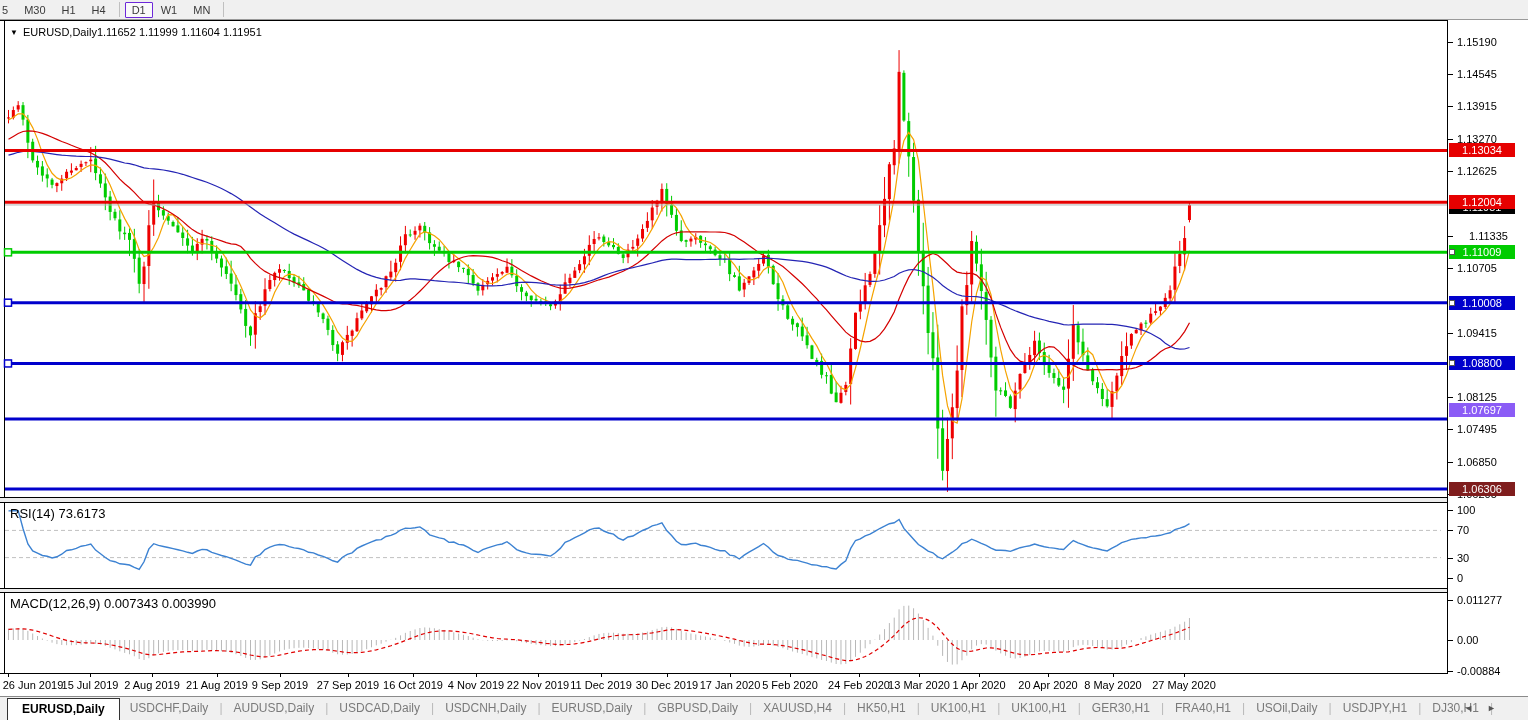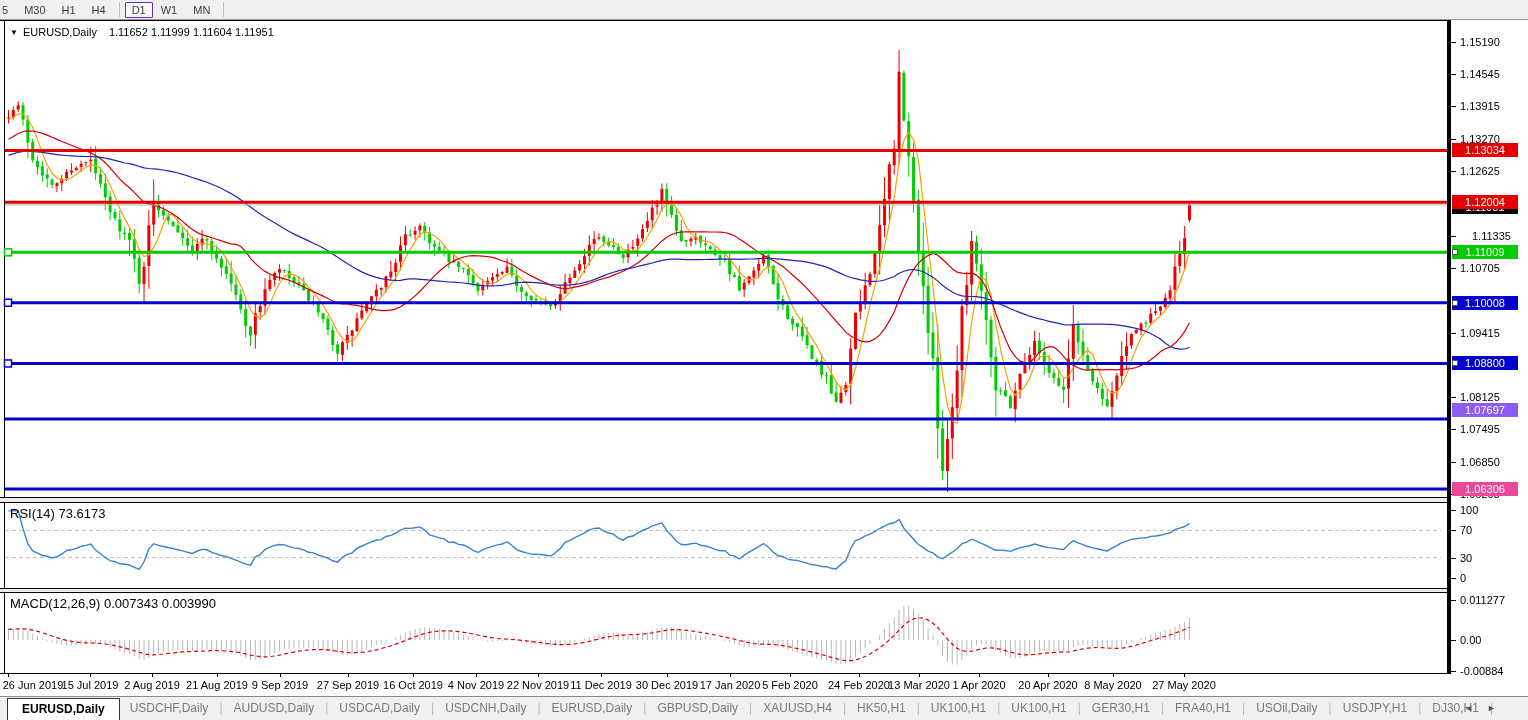"1.11652 1.11999 1.11604 1.11951" span { margin-left: 12px -> 0 }
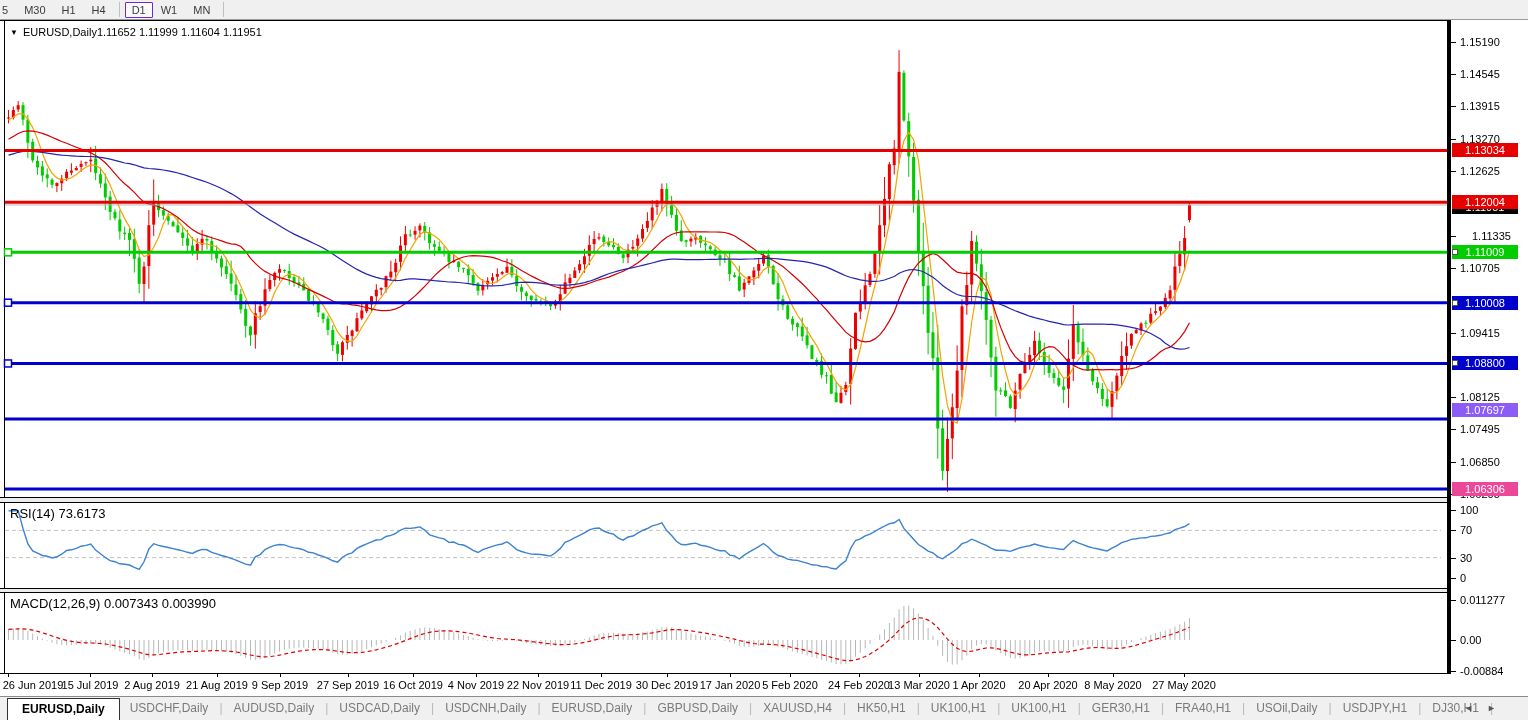"1.15190" .price-axis { border-left: 4px solid #000000 -> 1px solid #000000 }
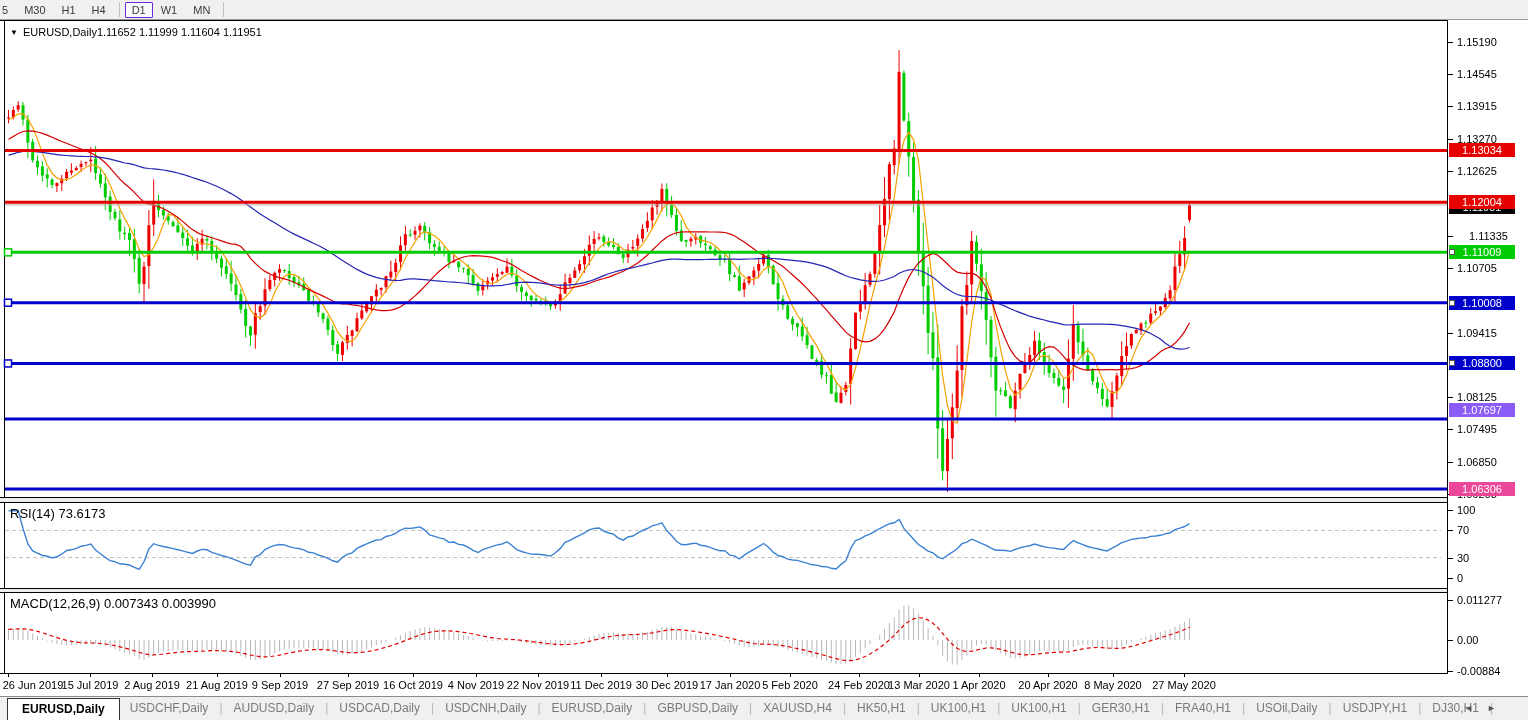"1.06306" div.hline-label { background: #ec4899 -> #7f1d1d }
